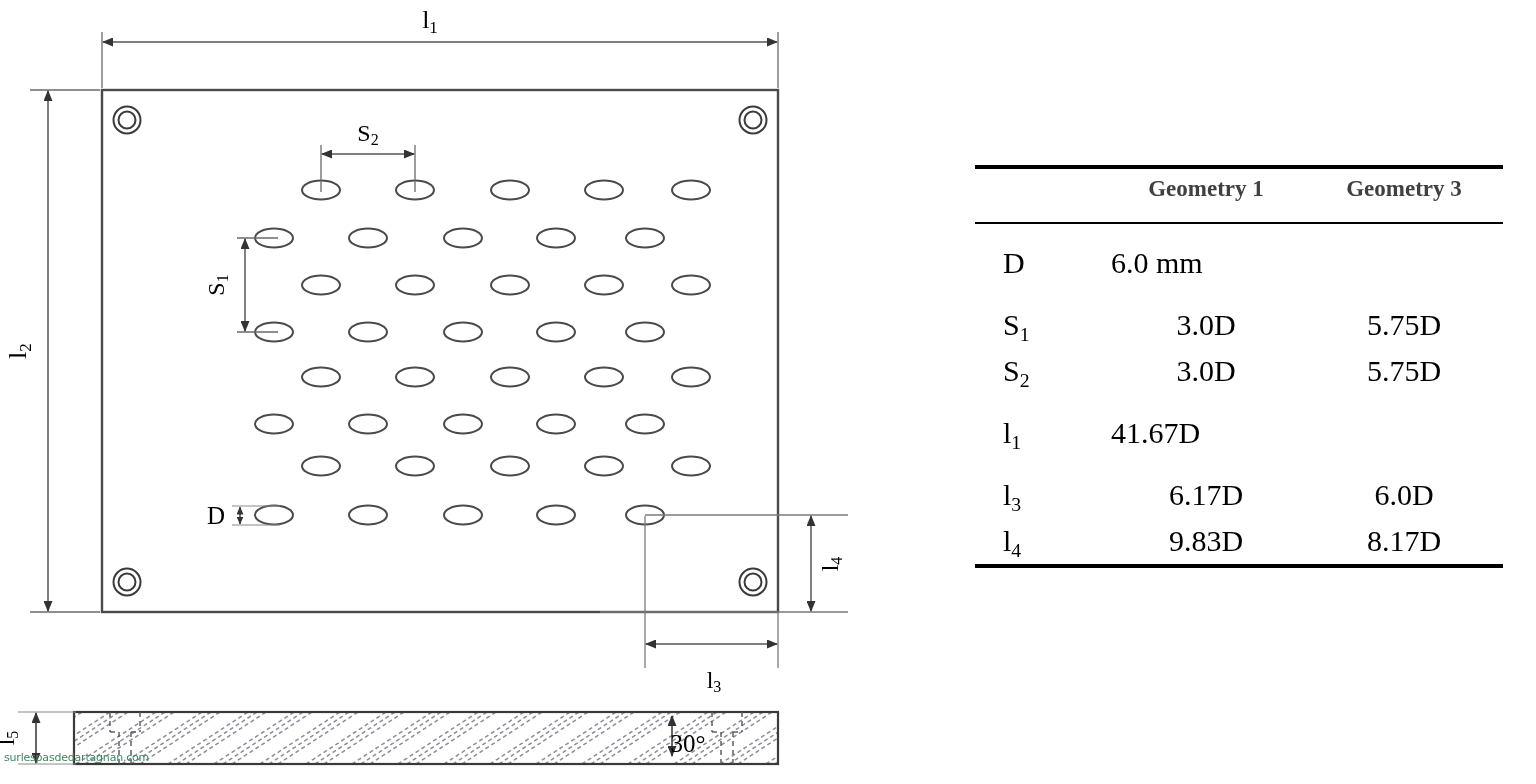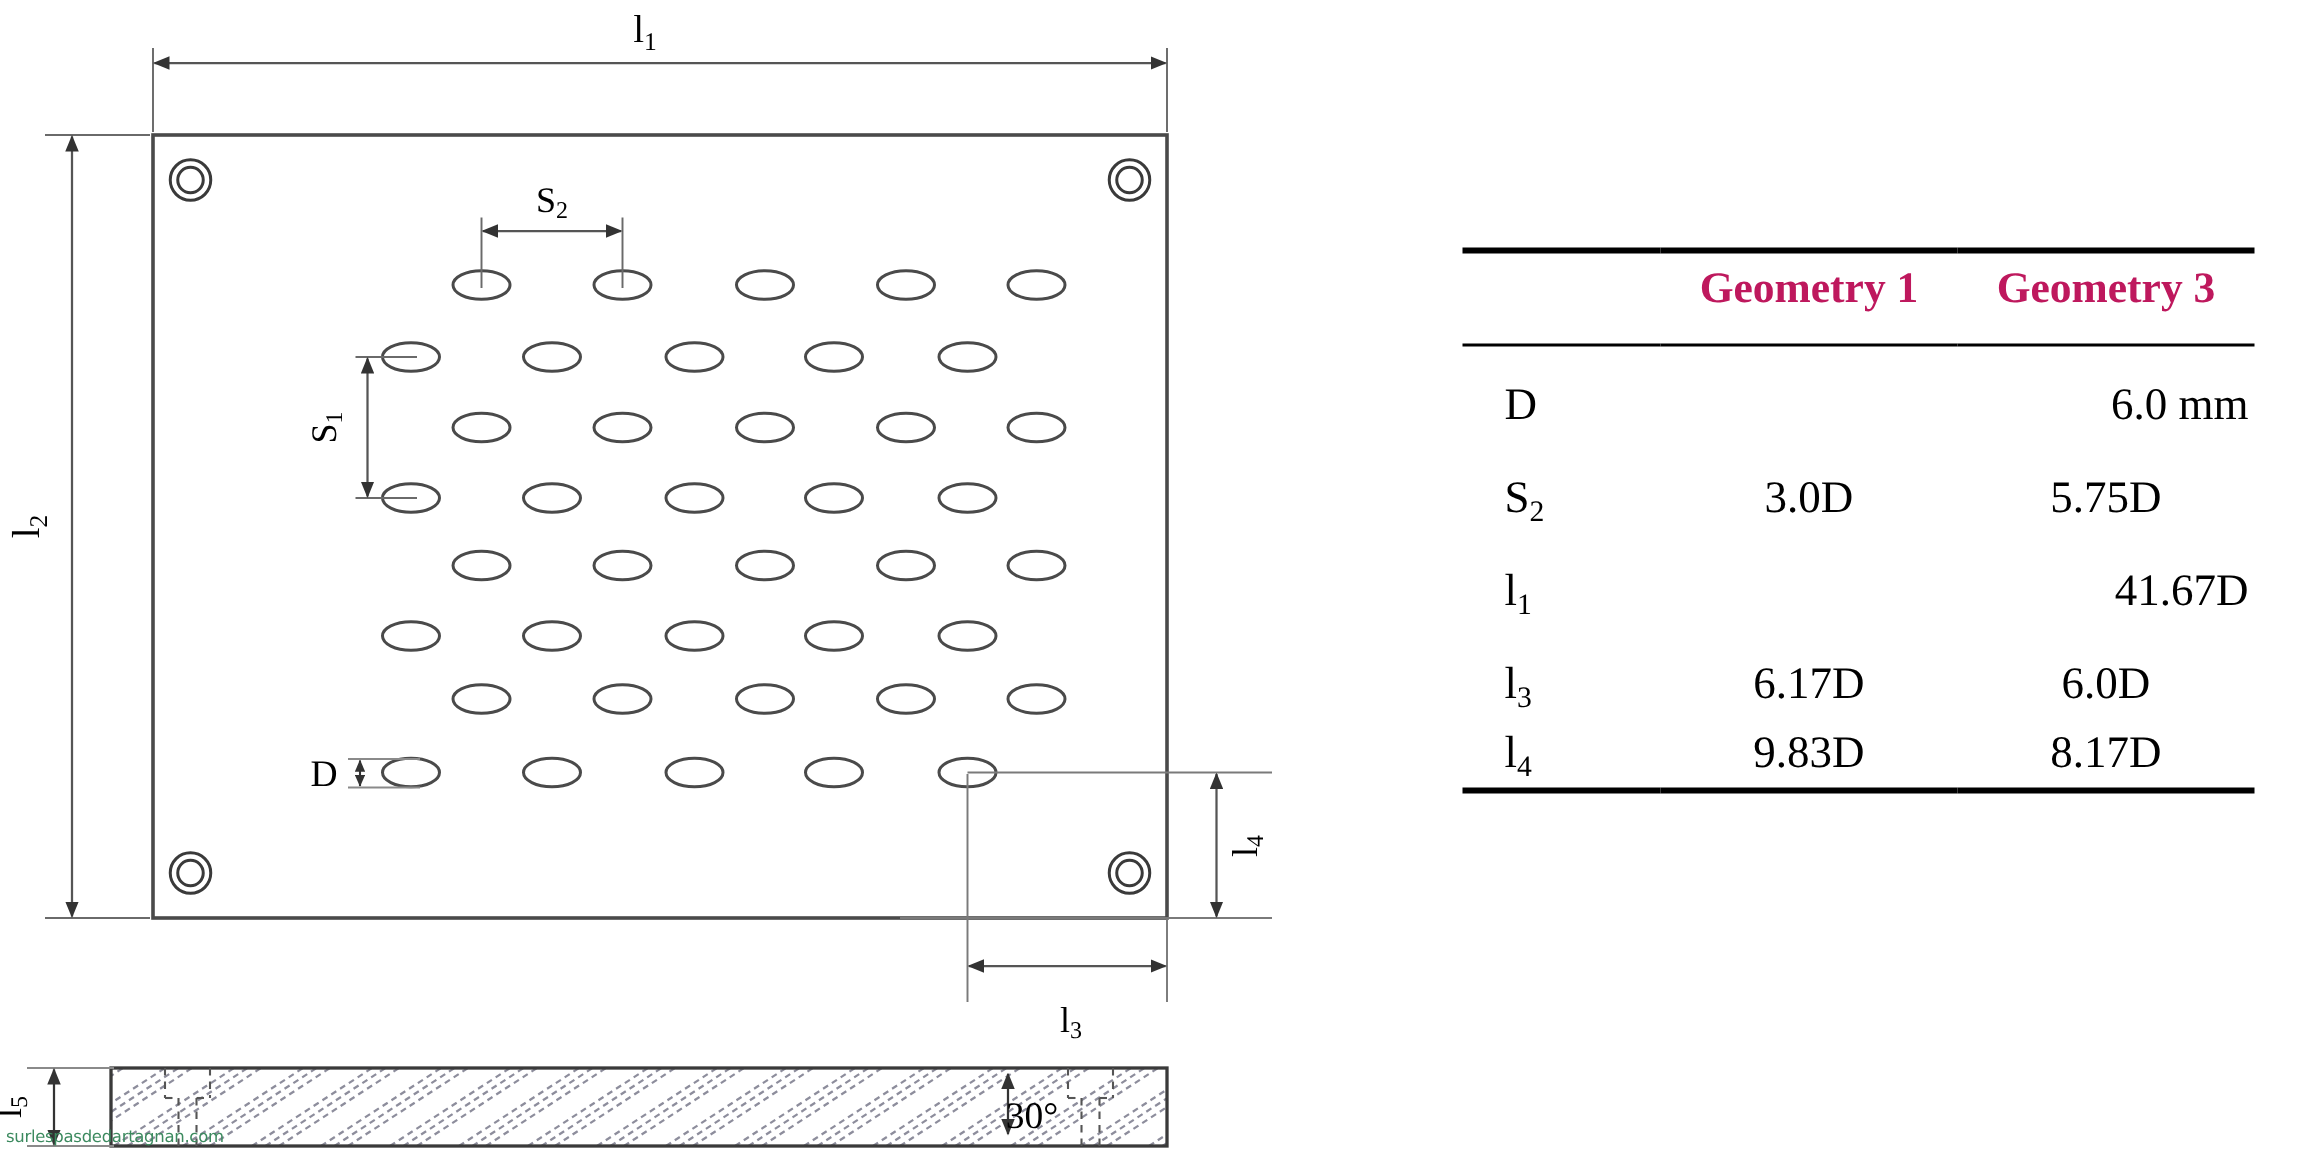"Geometry 1" table.spec th { color: #be185d -> #404040; font-size: 29px -> 23px }
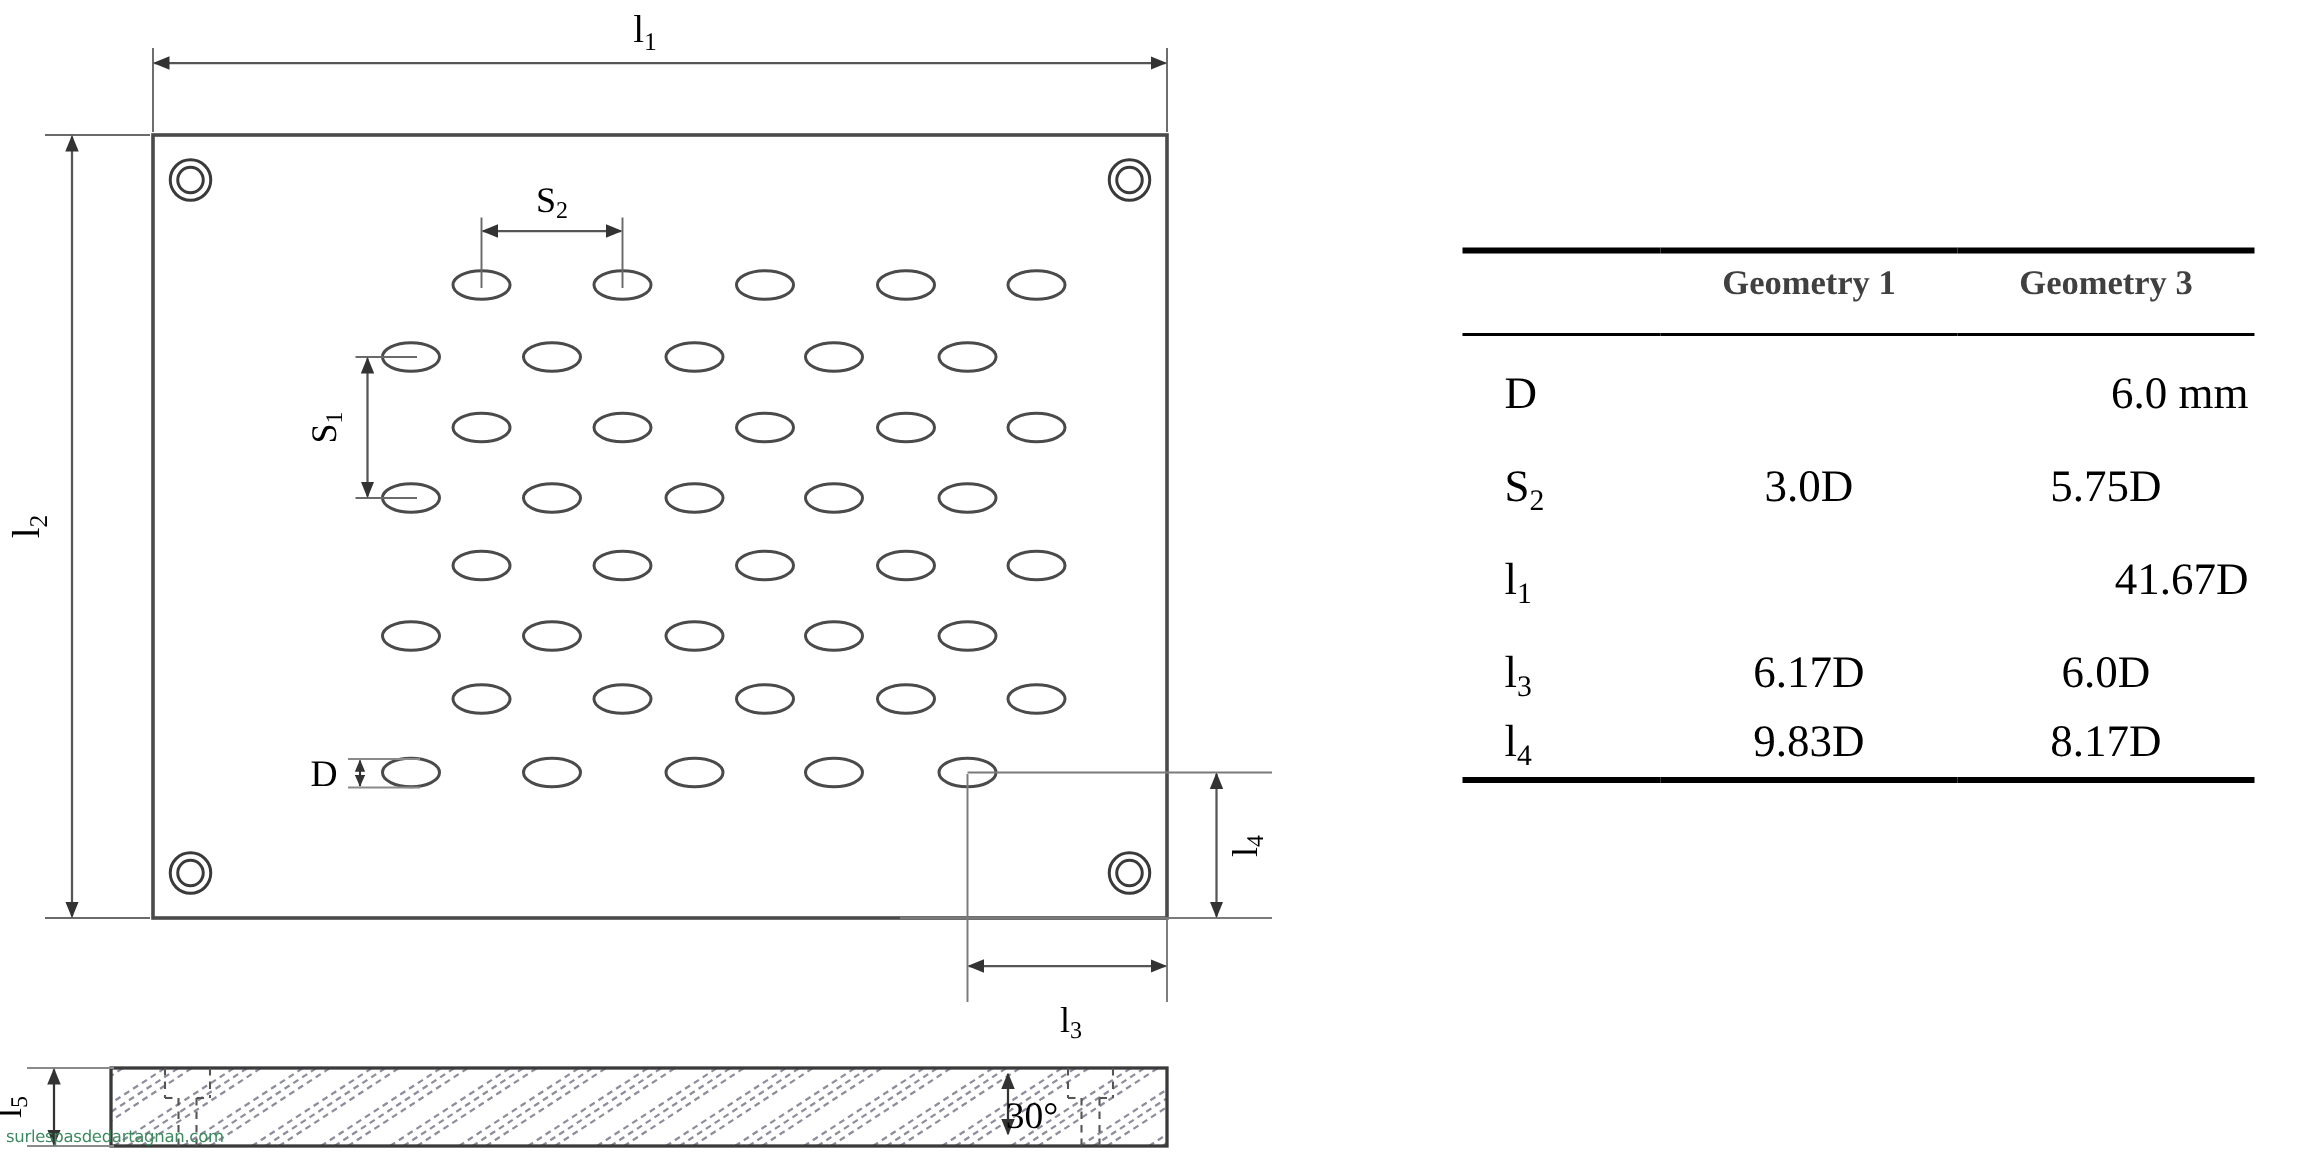"6.0 mm" table.spec td.val-span { text-align: right -> left }
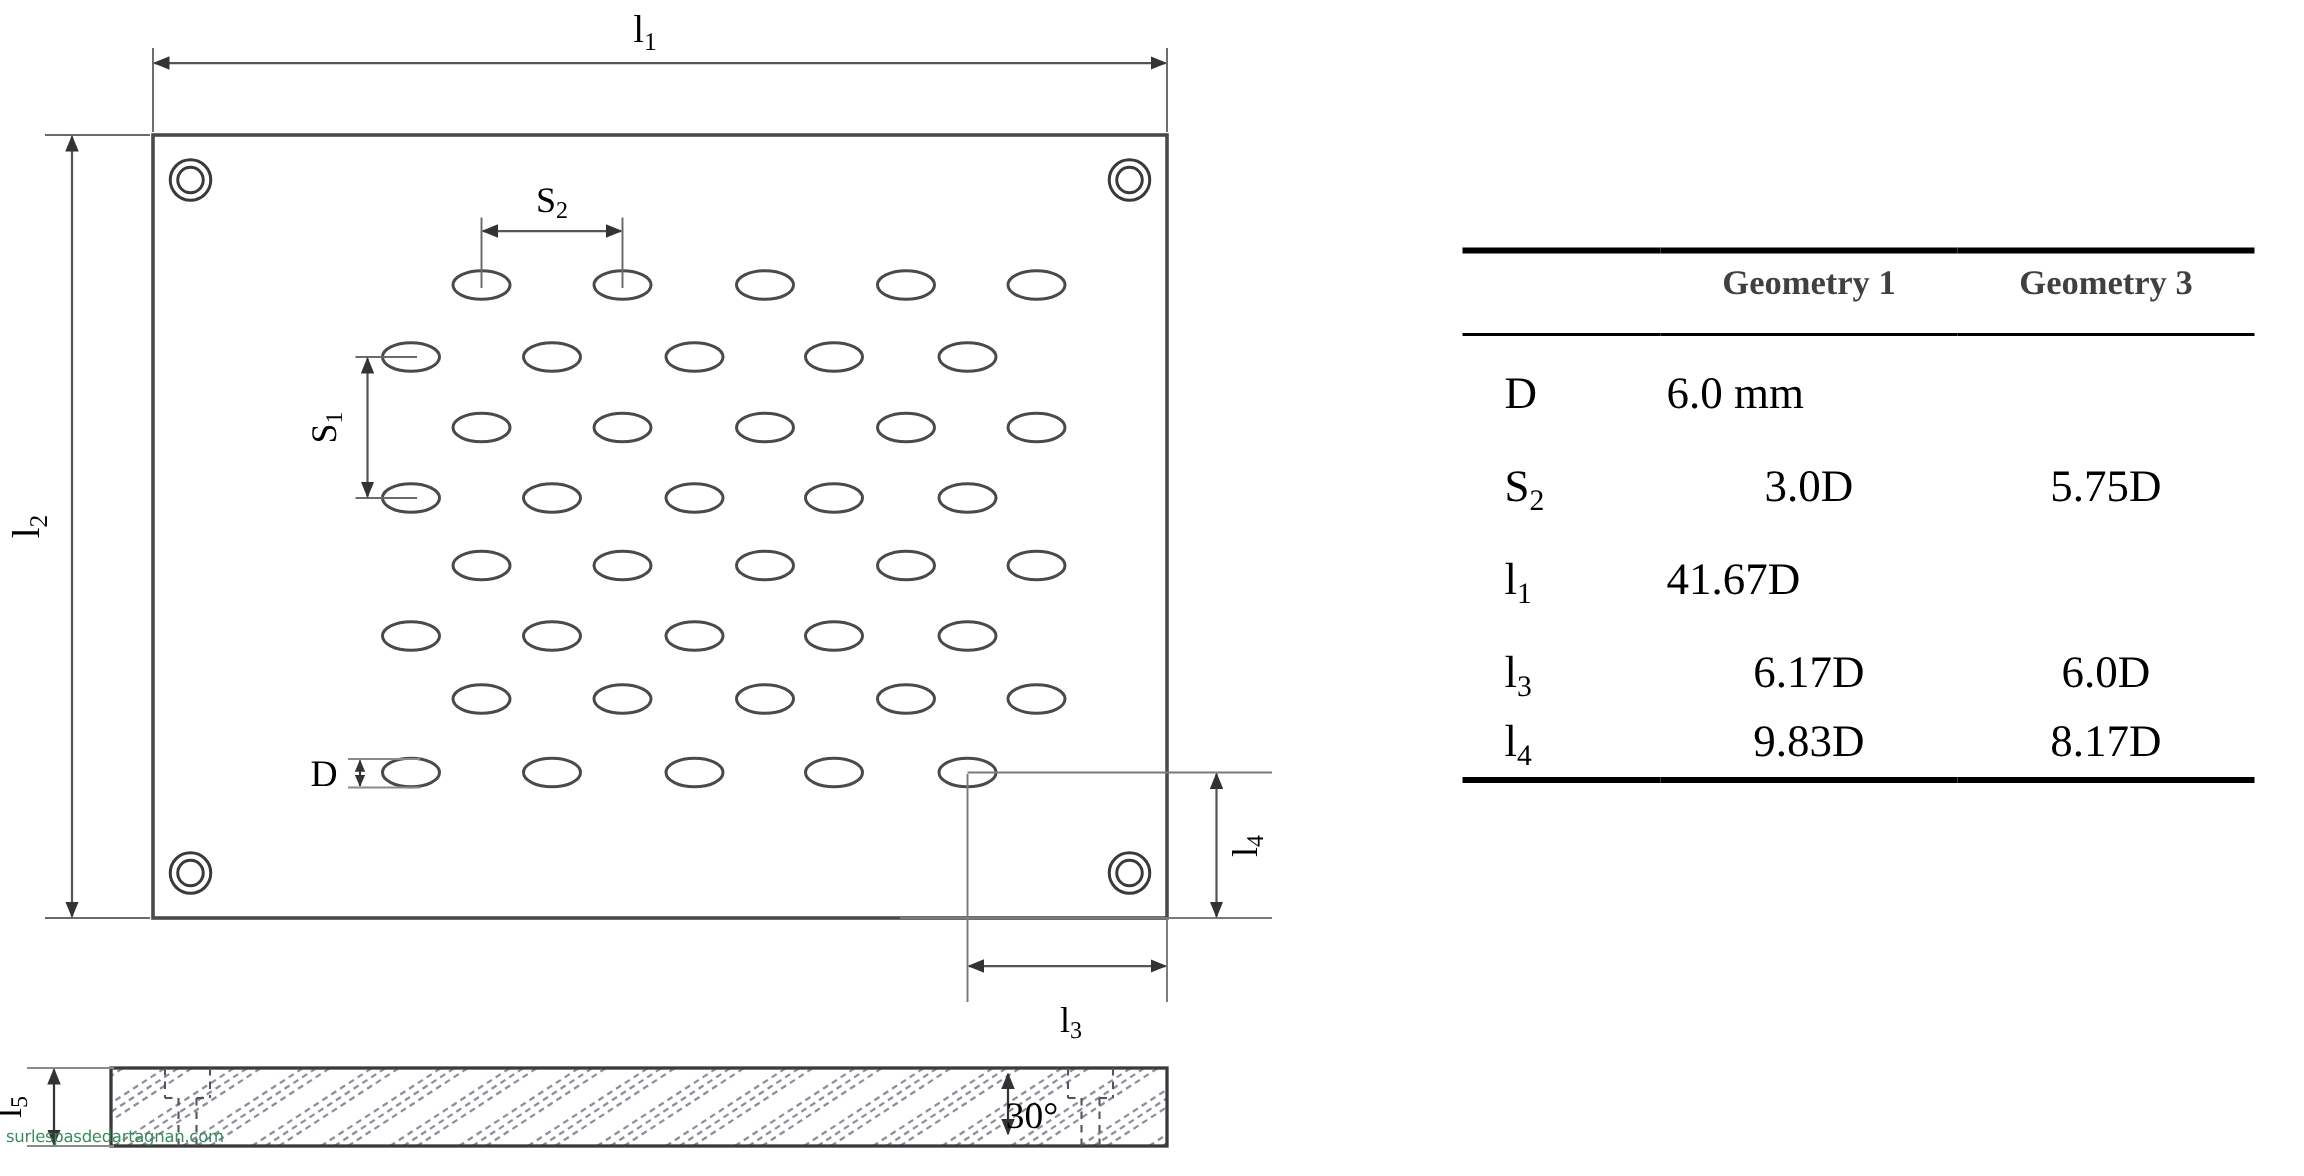"S1" tr { html: none -> <tr> <td>S<sub>1</sub></td> <td>3.0D</td> <td>5.75D</td> </tr> }
